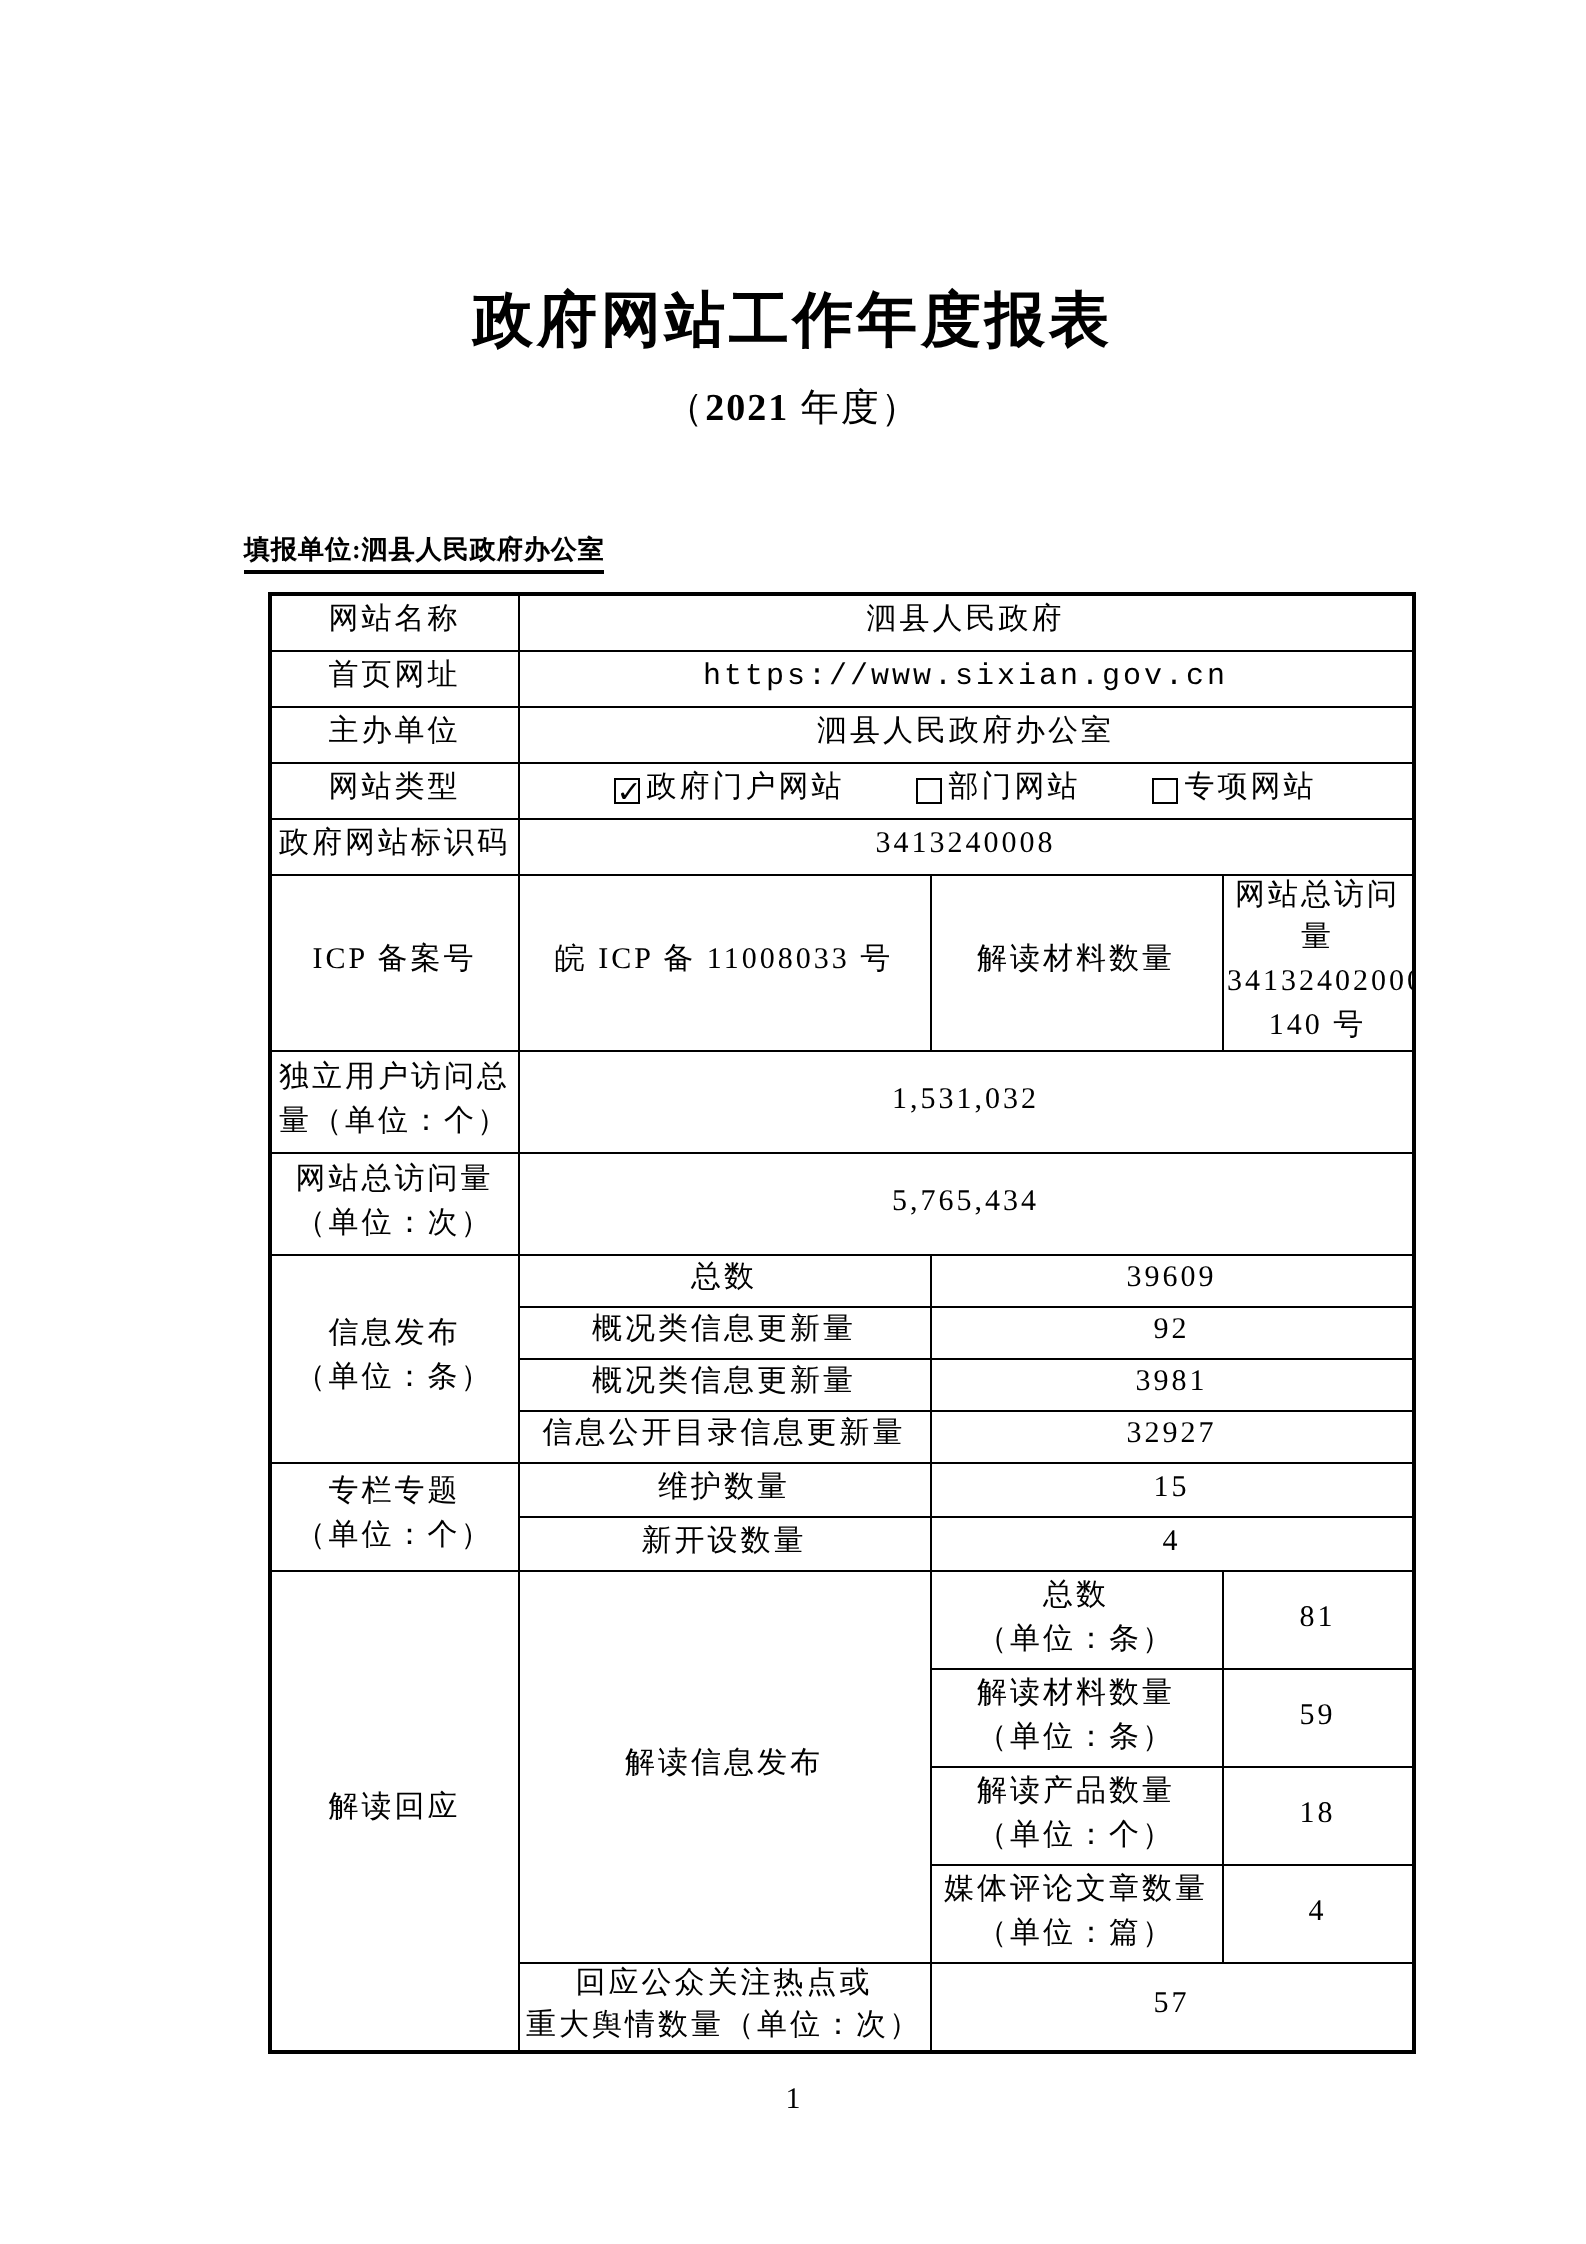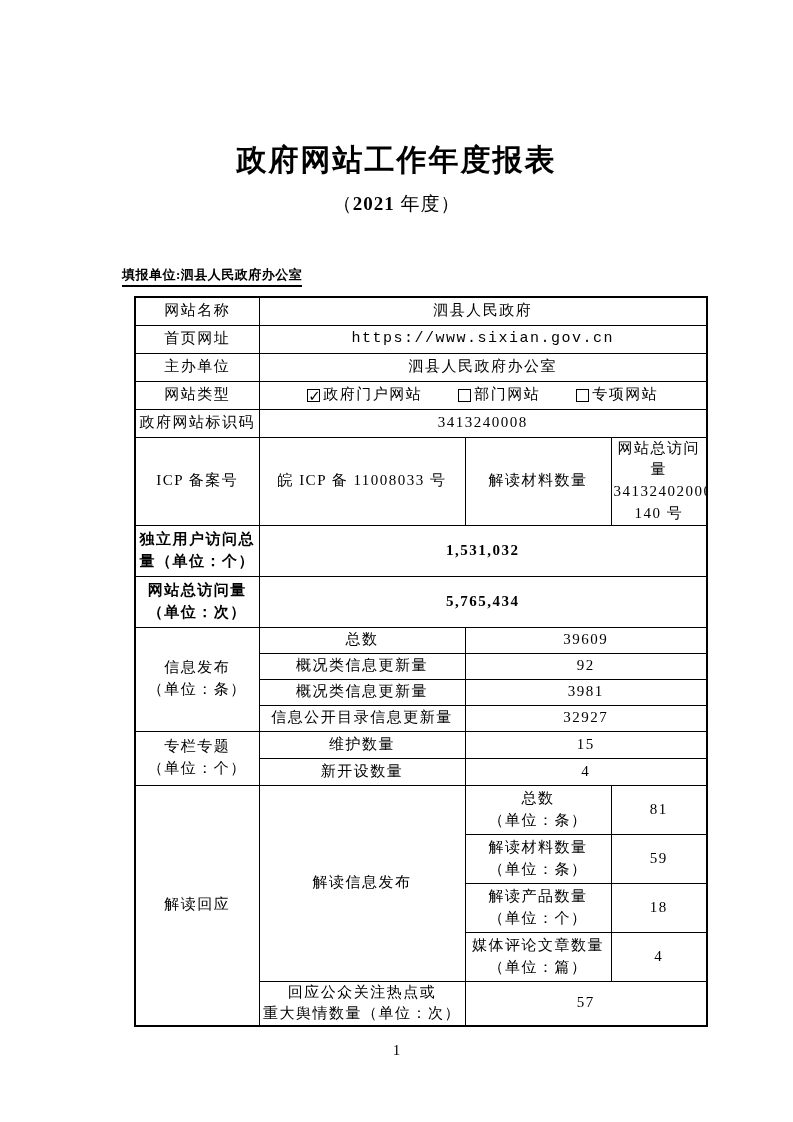"独立用户访问总" tr.rh-vis { font-weight: bold -> none }
